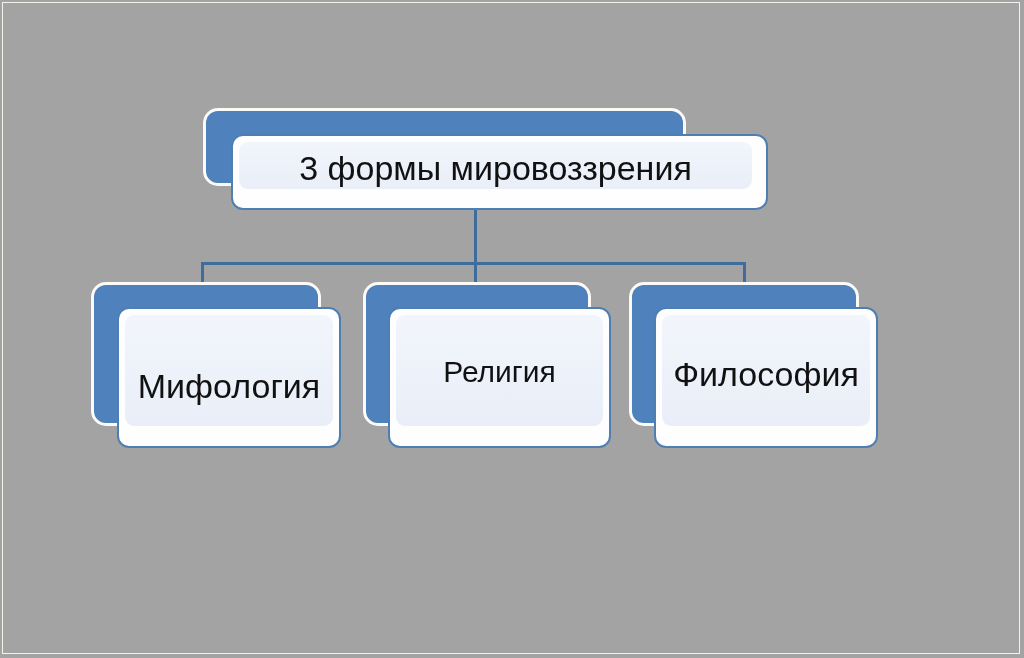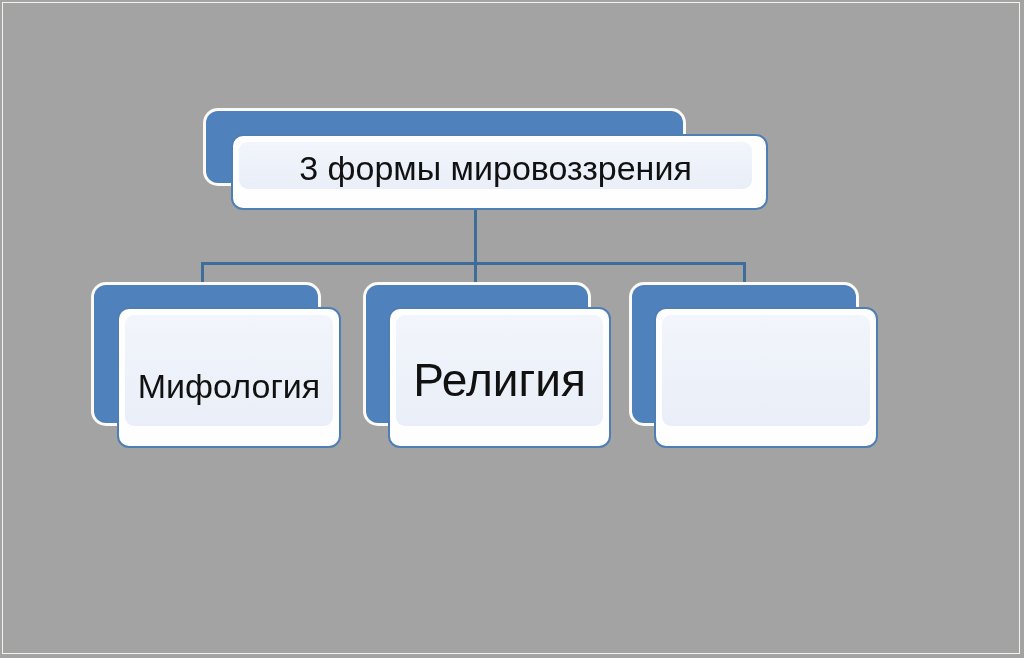"Религия" #c2-label { font-size: 46px -> 30px }
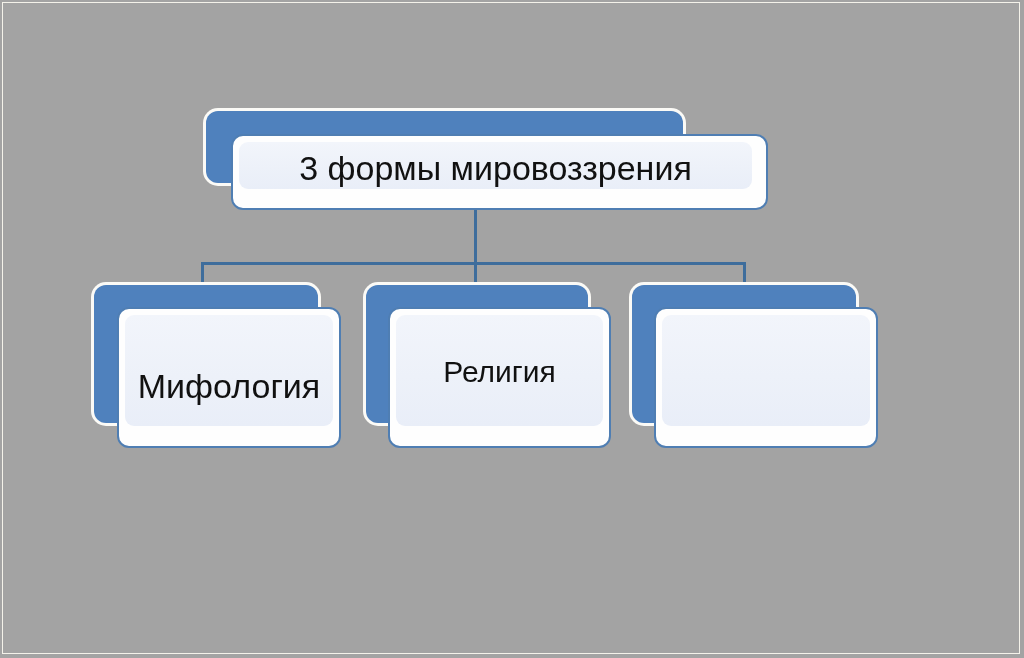"Философия" div.node-label { html: none -> <div>Философия</div> }
